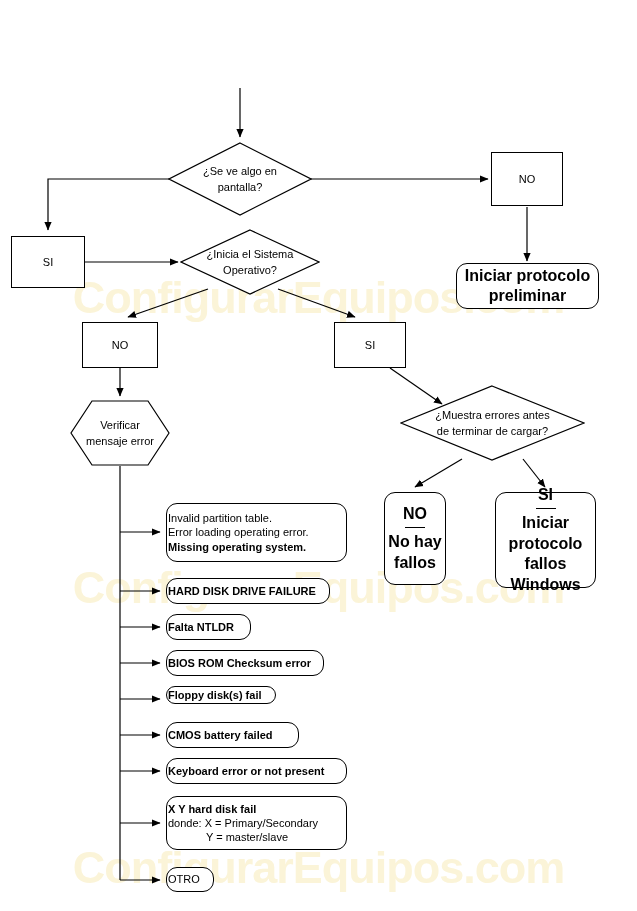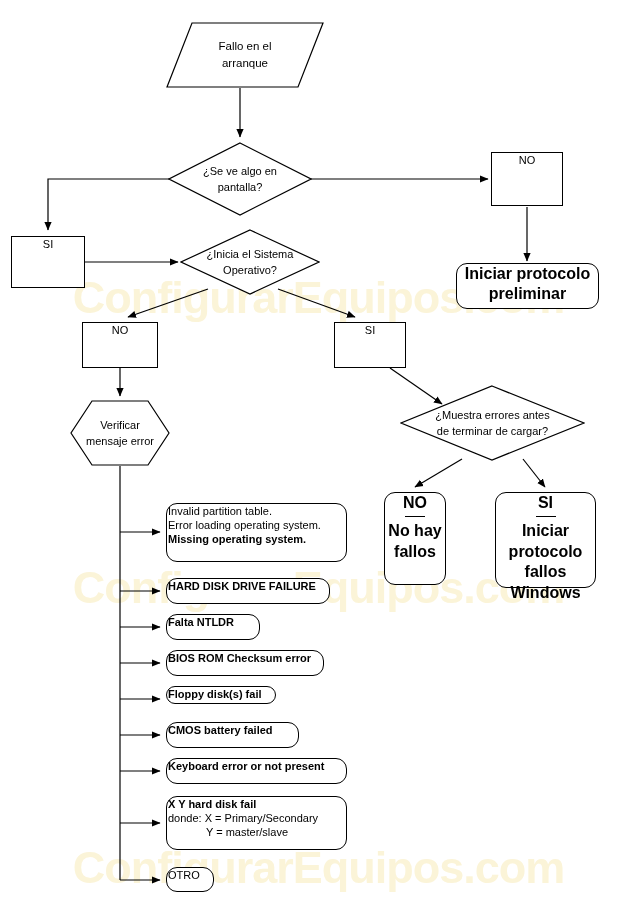"Fallo en el" div.parallelogram { html: <div> <svg> <polygon></polygon> </svg> <div> <span>Fallo en el</span> <span>arranque</span> </div> </div> -> none }
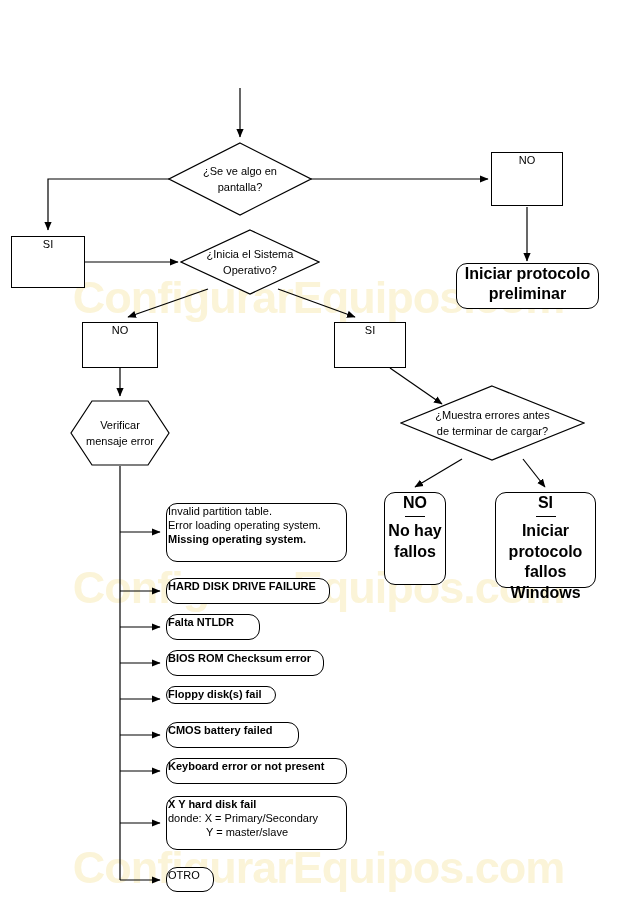"NO" .node { justify-content: none -> center }
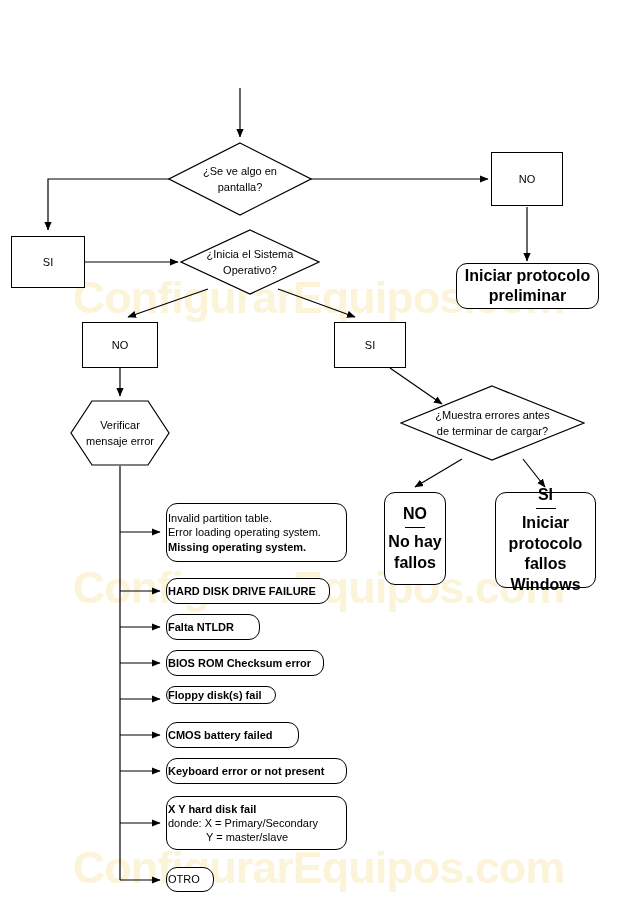"Error loading operating system." span.msg-line { text: system -> error }
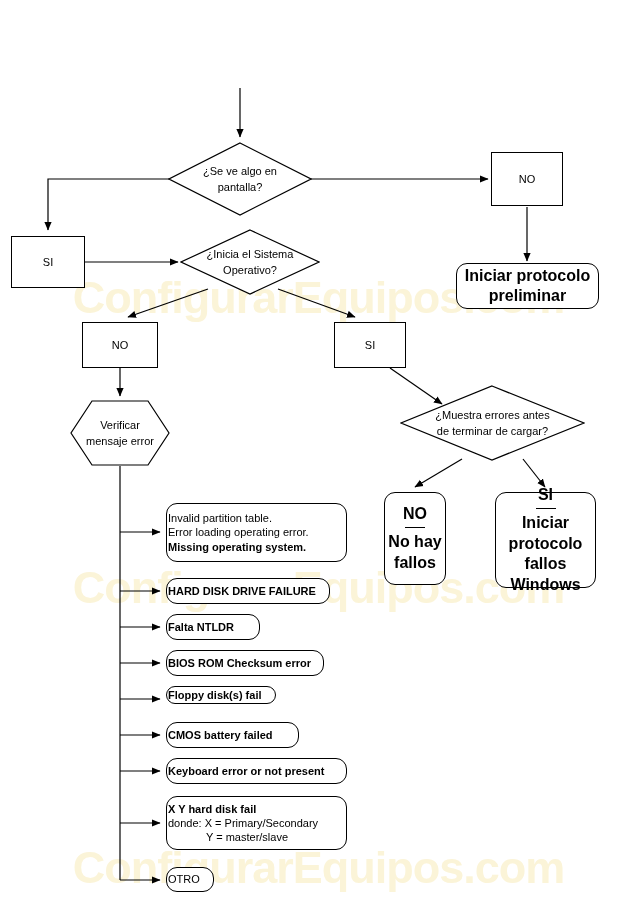"Falta NTLDR" div.node { width: 94px -> 85px }
